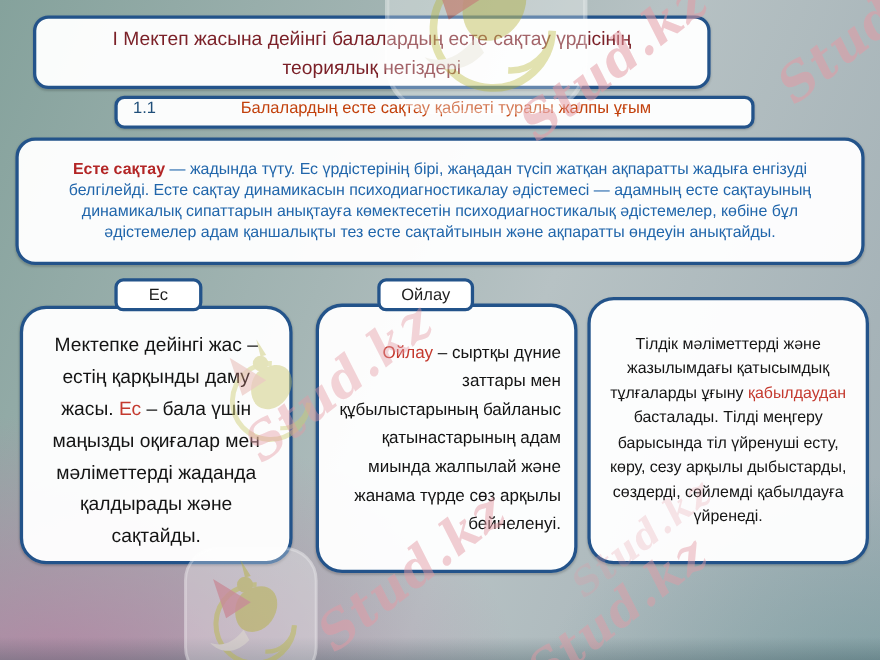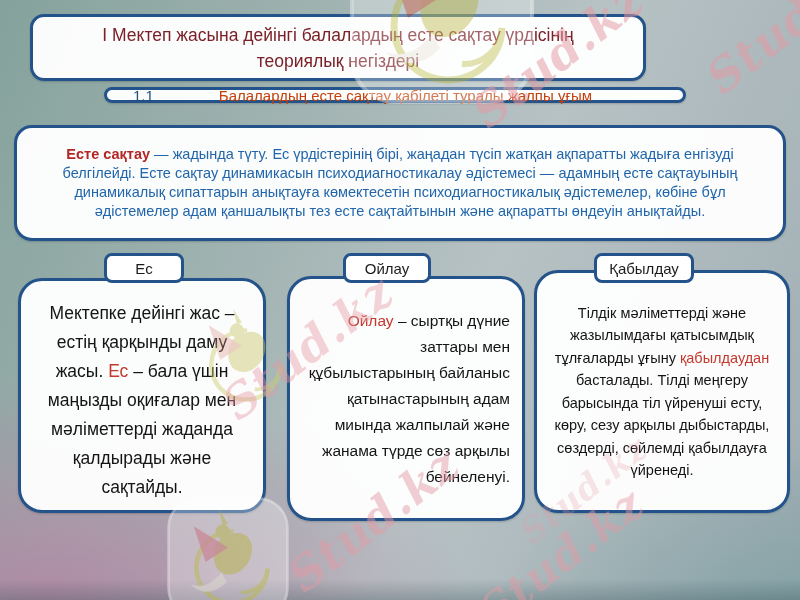"1.1" .subtitle-box { align-items: center -> flex-start; height: 16px -> 30px; padding: 0 26px -> 0 14px }
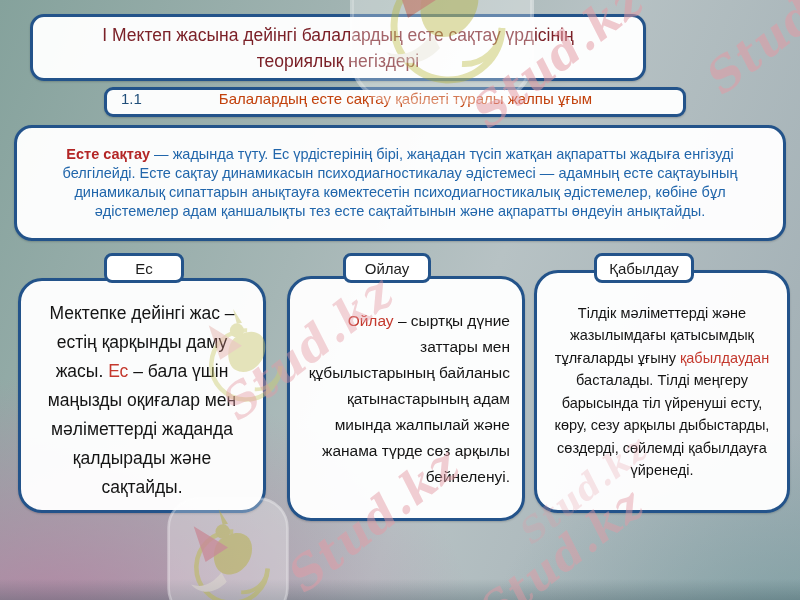"Қабылдау" div.tab { html: <div>Қабылдау</div> -> none }
